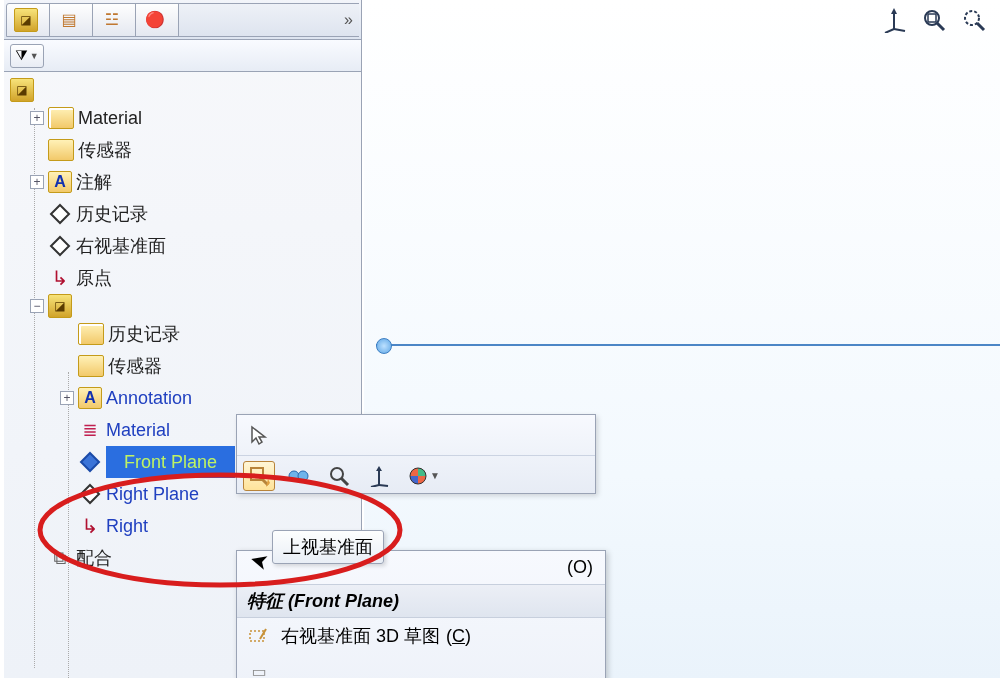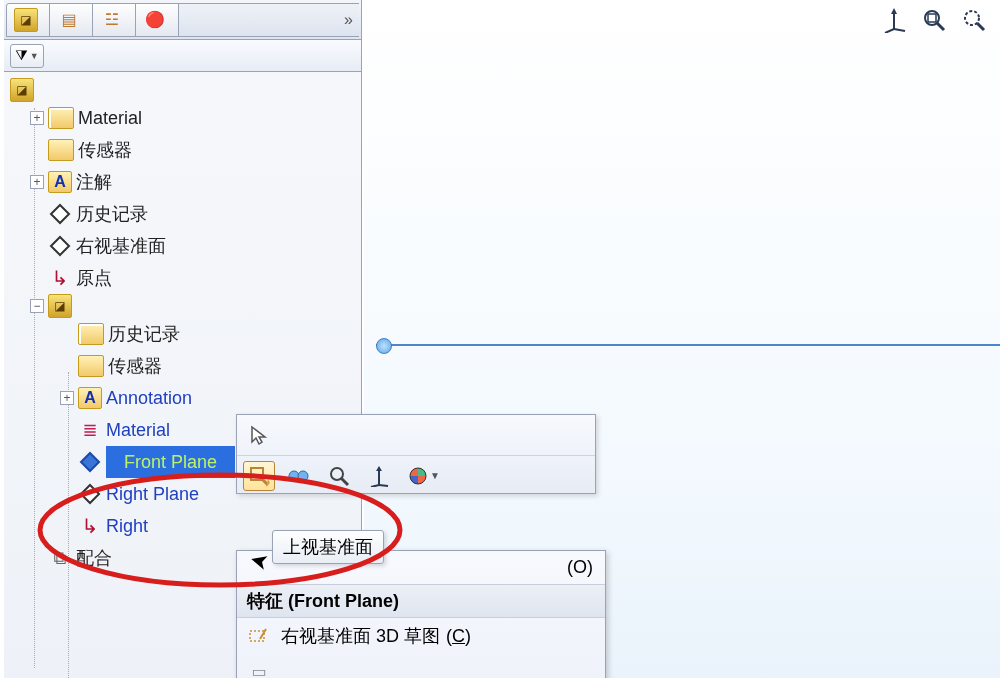"特征 (Front Plane)" .context-menu .hdr { font-style: none -> italic }
